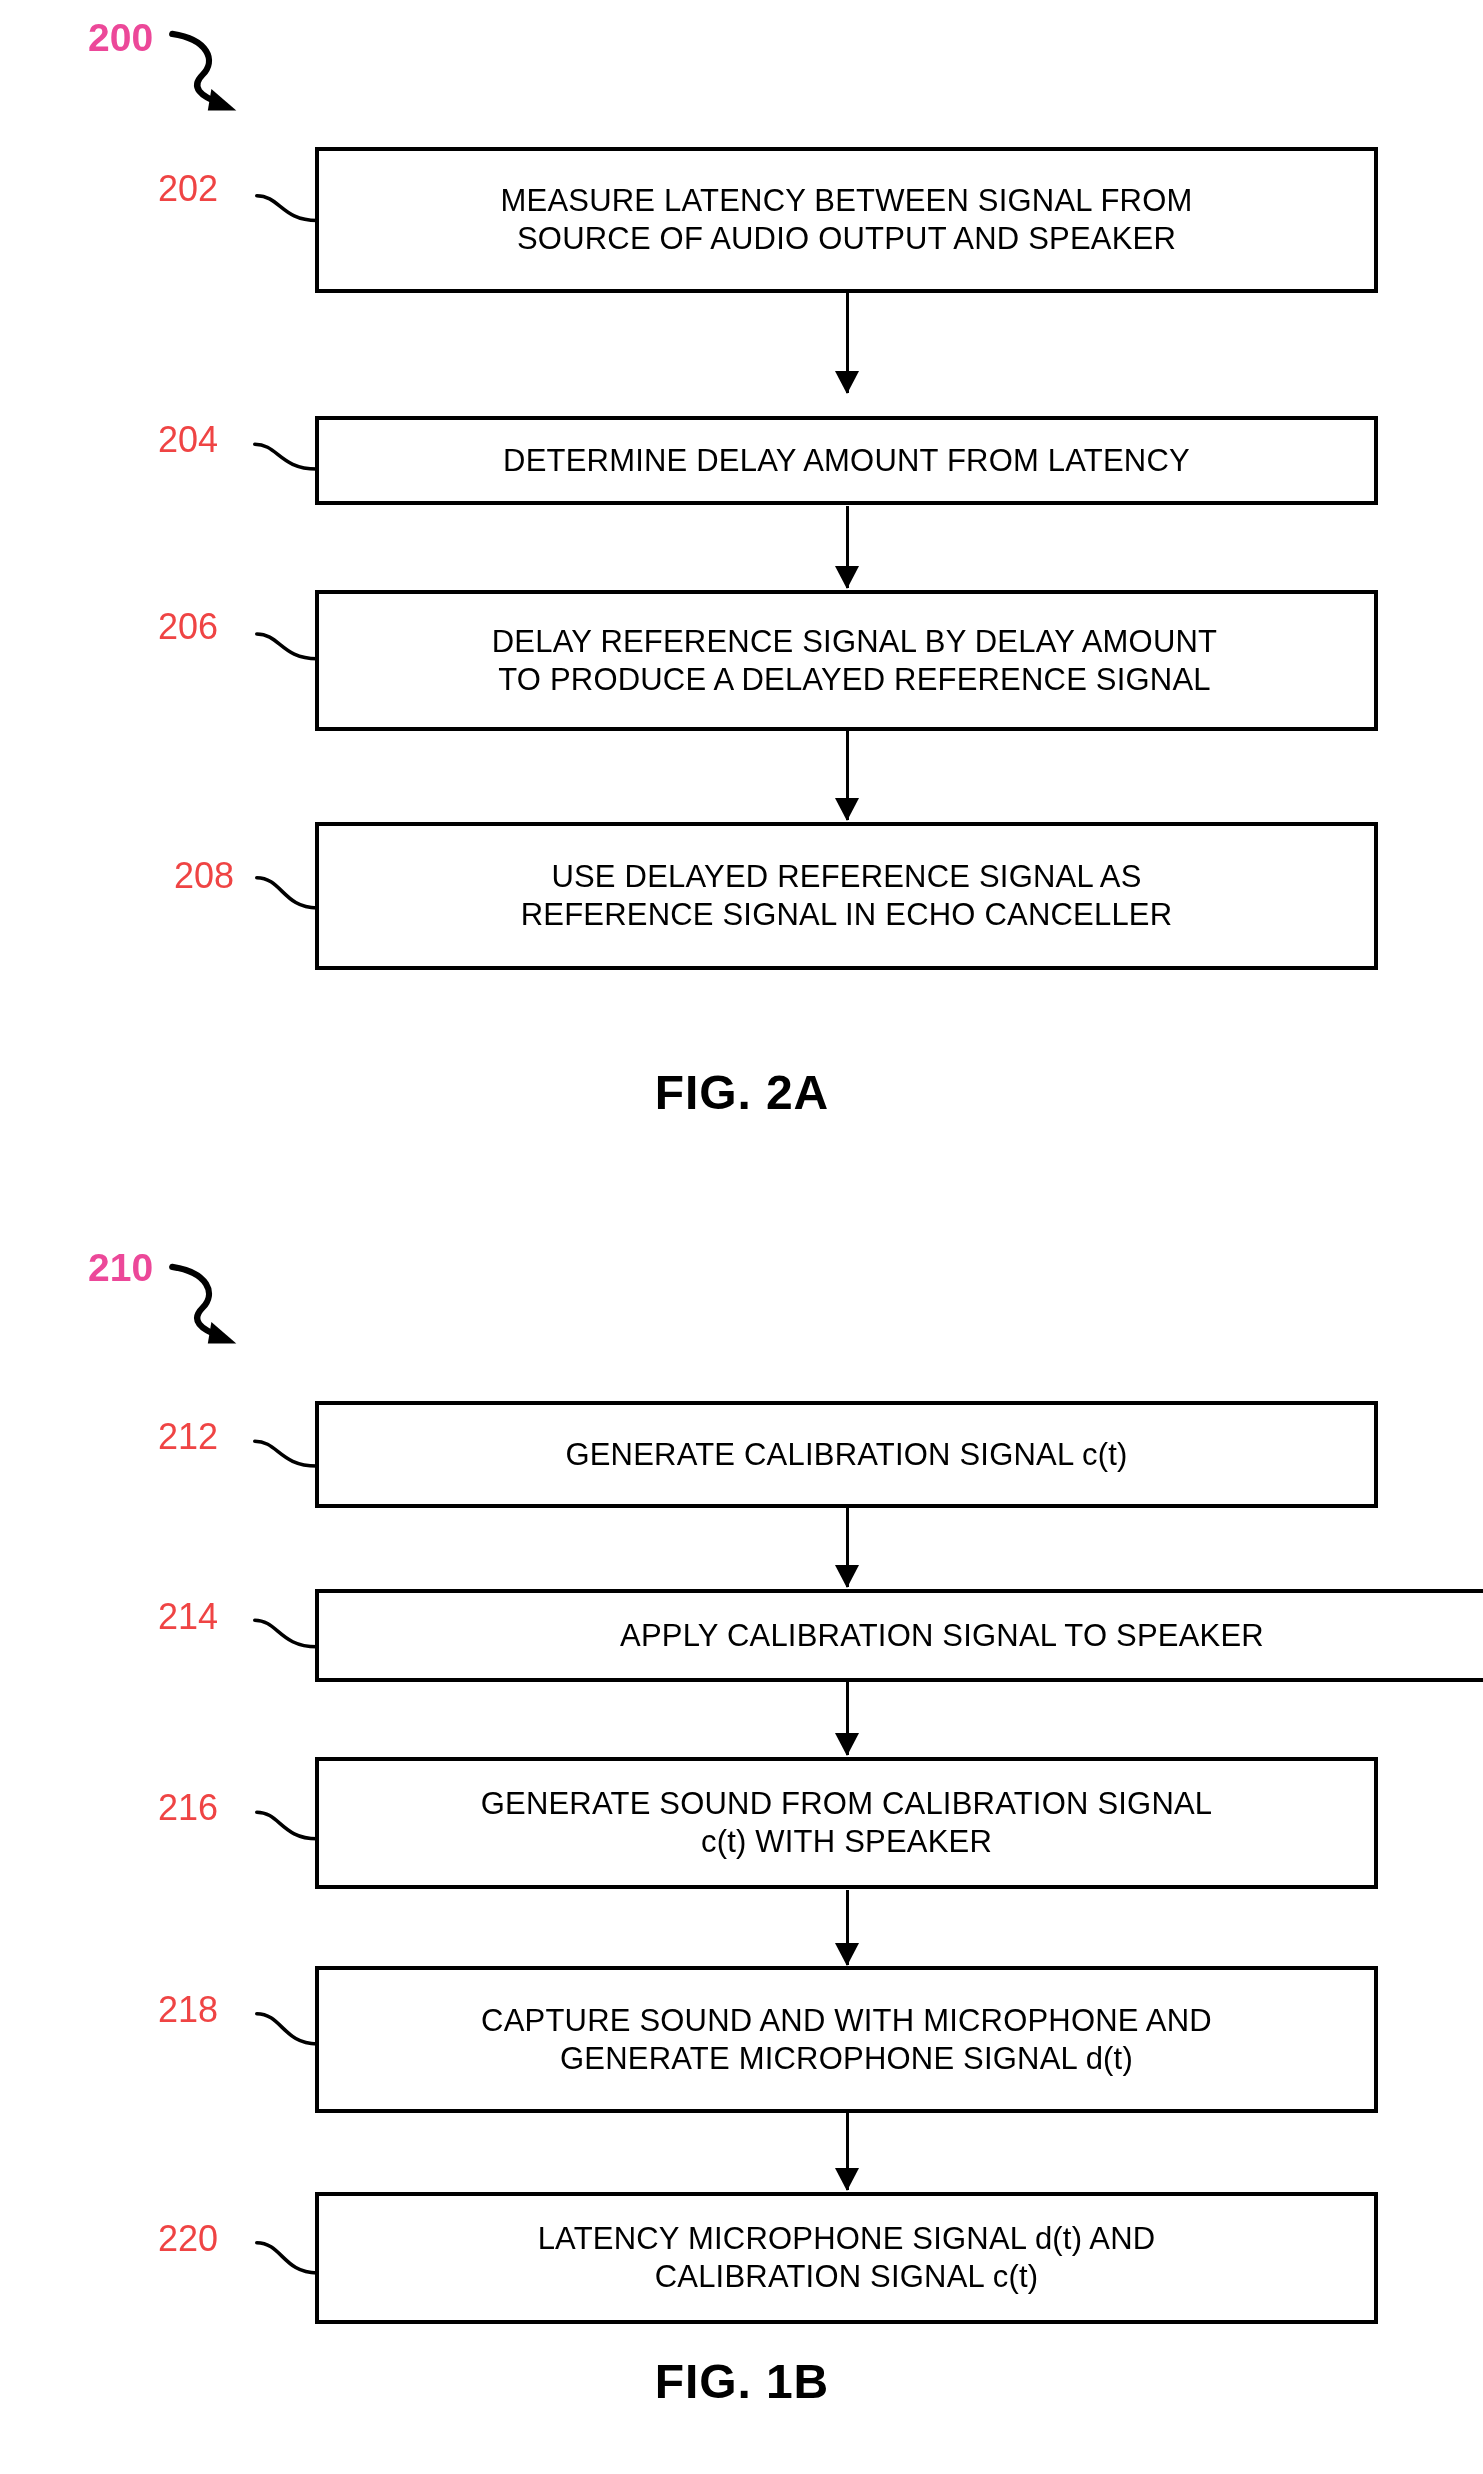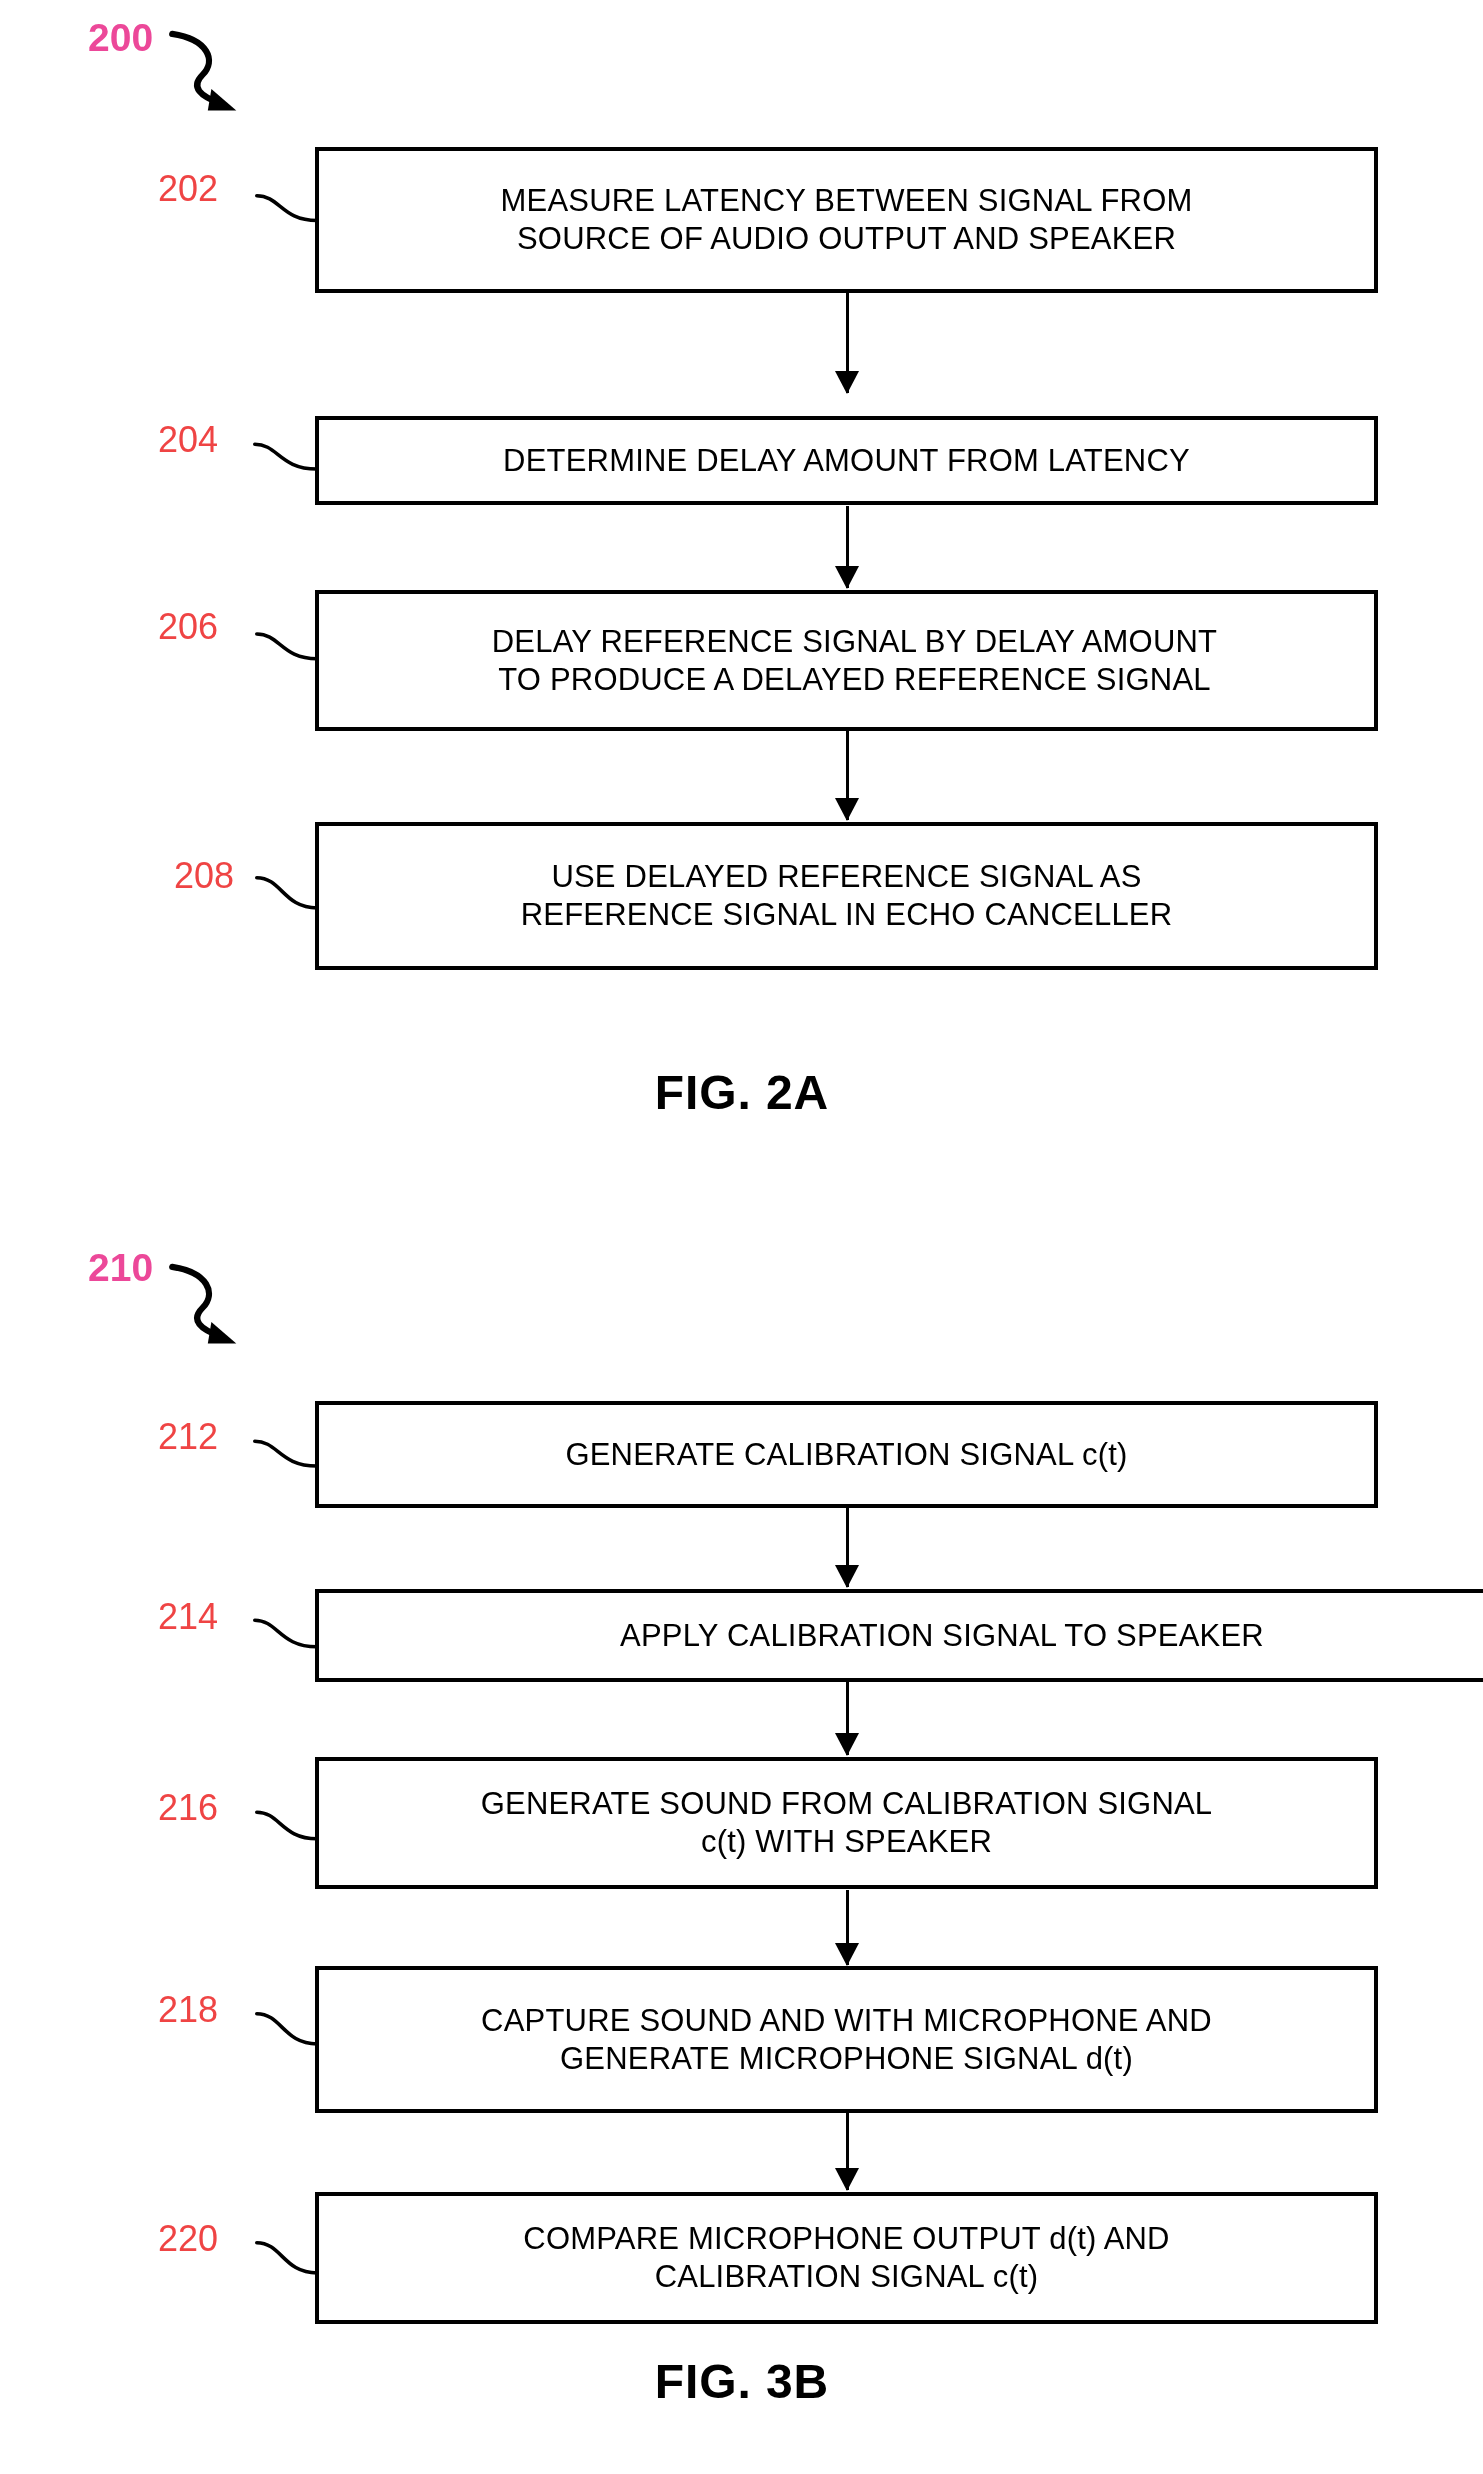"COMPARE MICROPHONE OUTPUT d(t) AND" div.proc-label { text: COMPARE MICROPHONE OUTPUT -> LATENCY MICROPHONE SIGNAL }
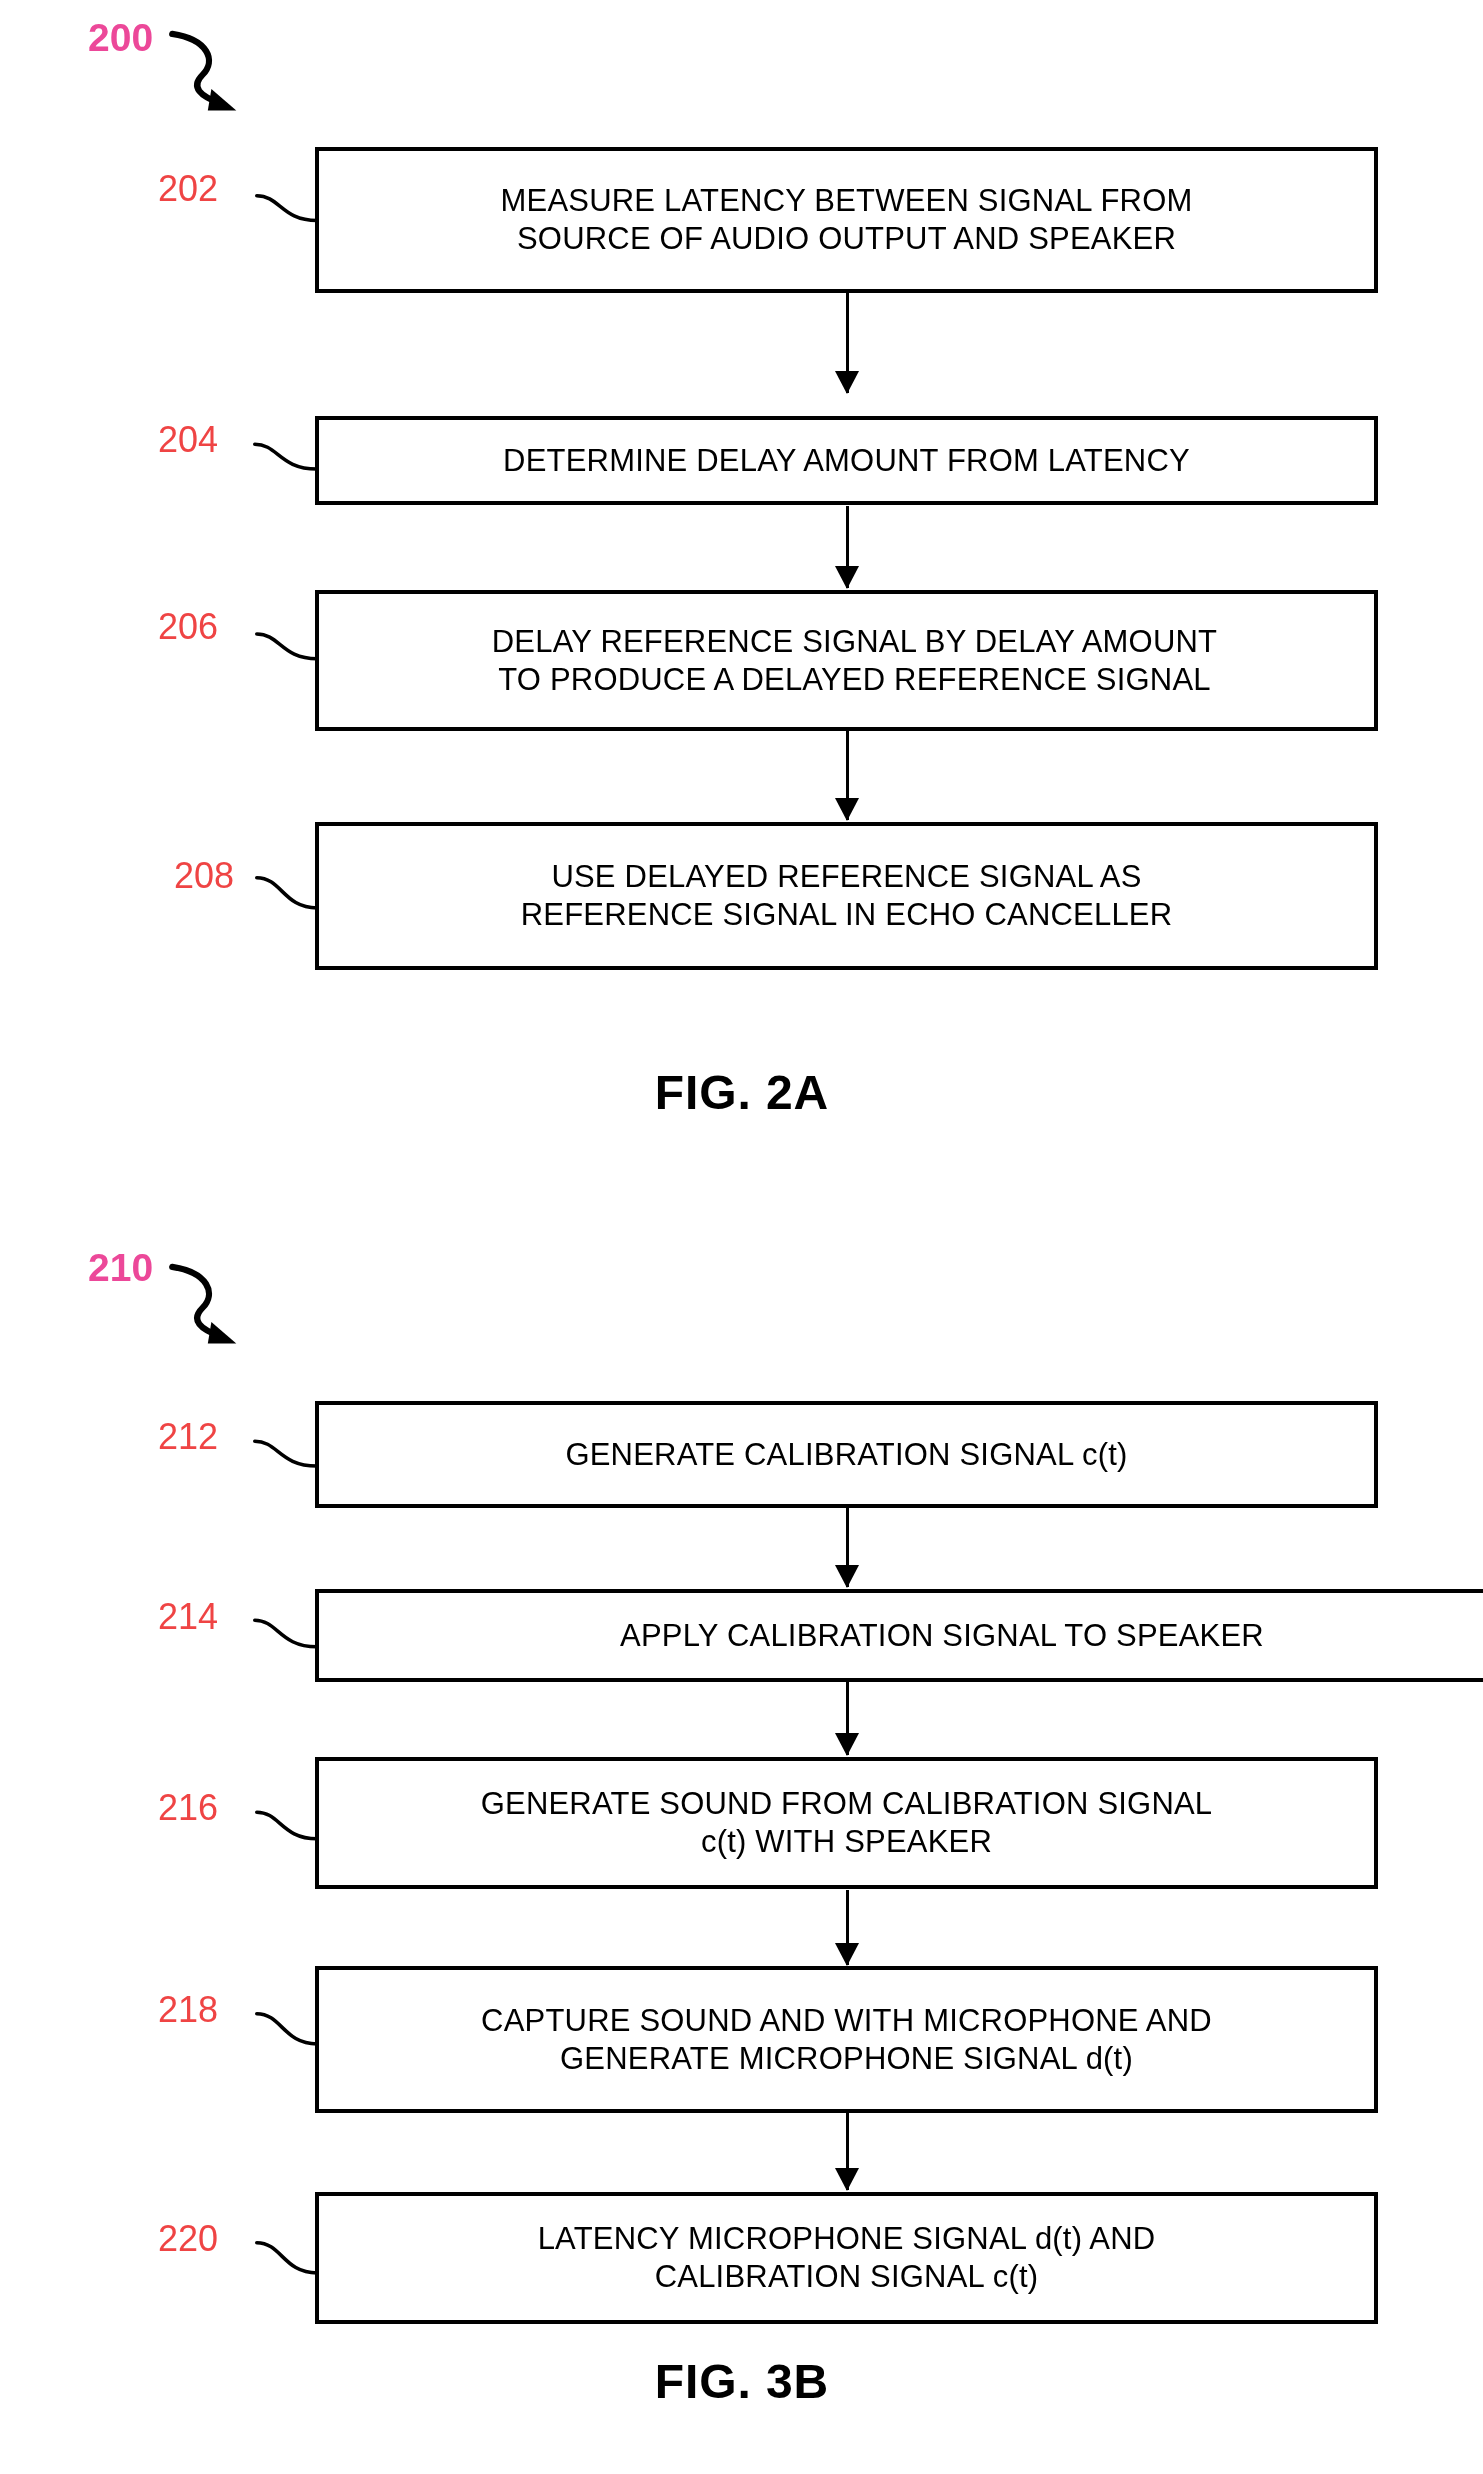"FIG. 3B" div.fig-caption { text: 3B -> 1B }
